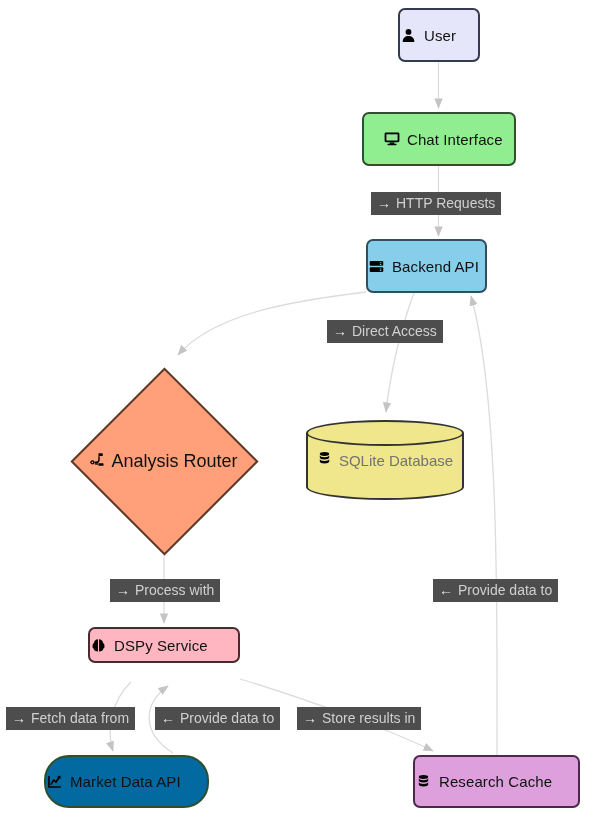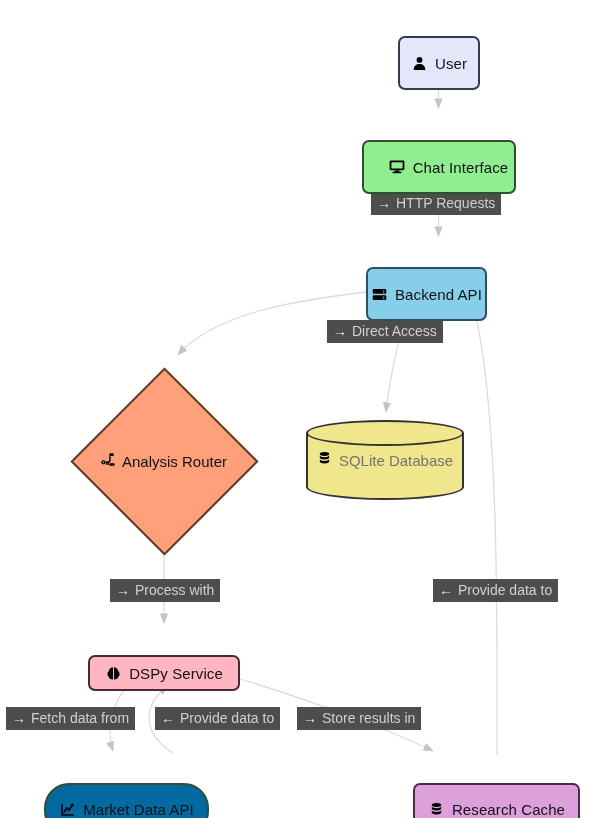"User" .node { justify-content: center -> none; margin-top: 28px -> none }
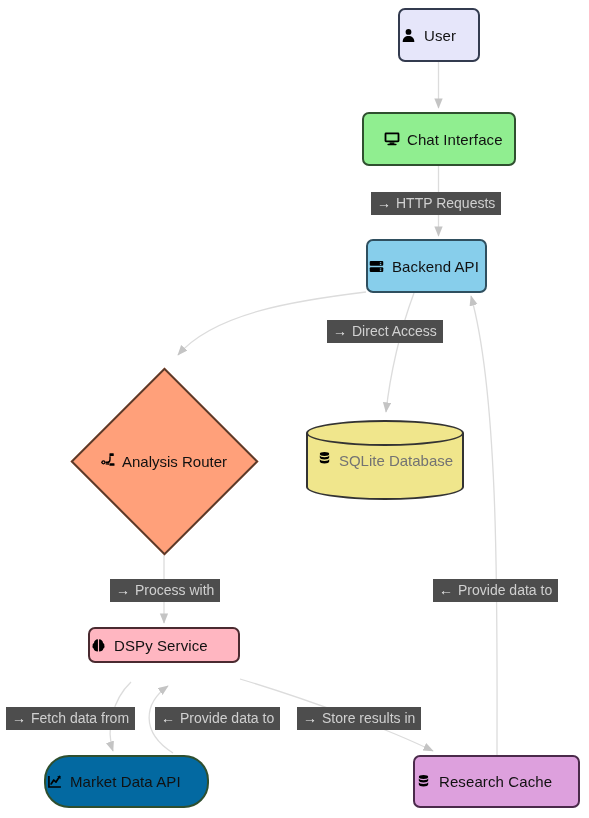"Analysis Router" .node-diamond .diamond-content { font-size: 15px -> 18px }
